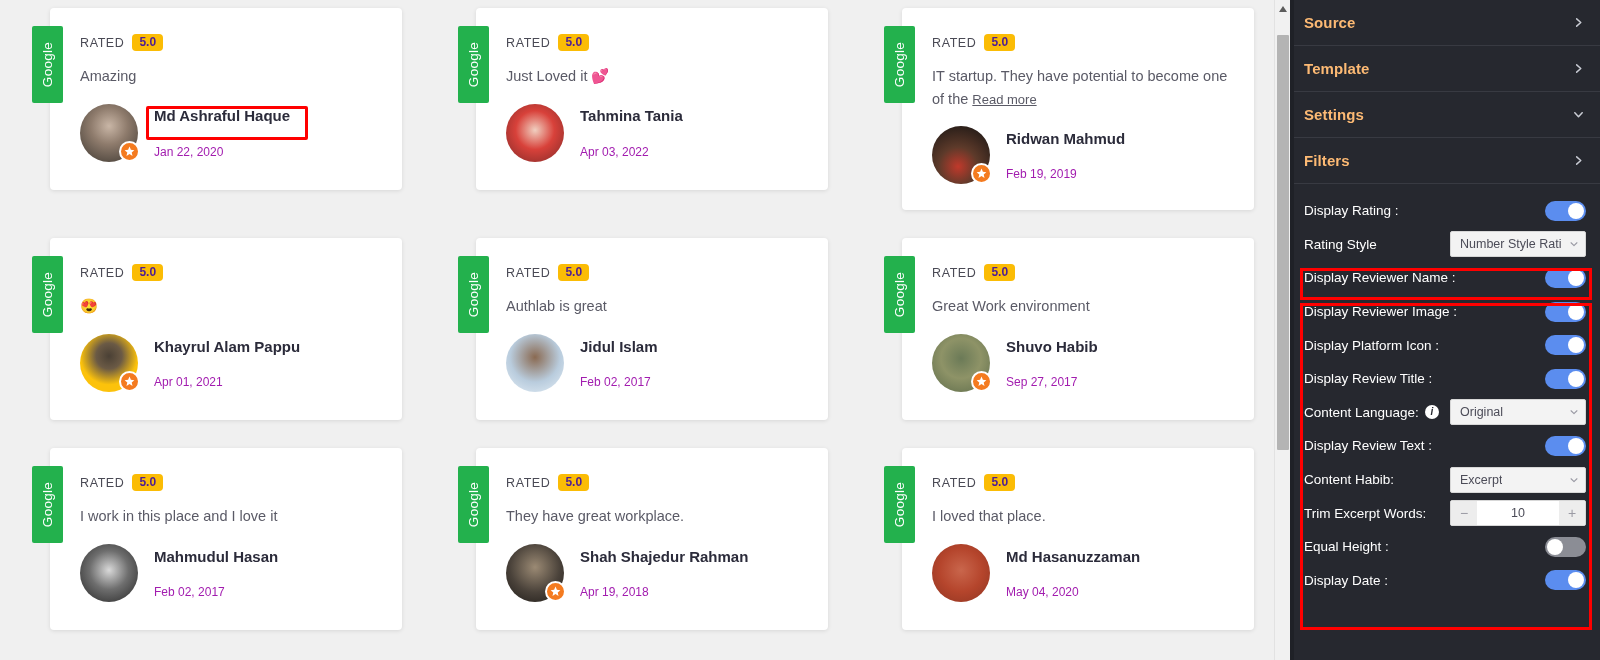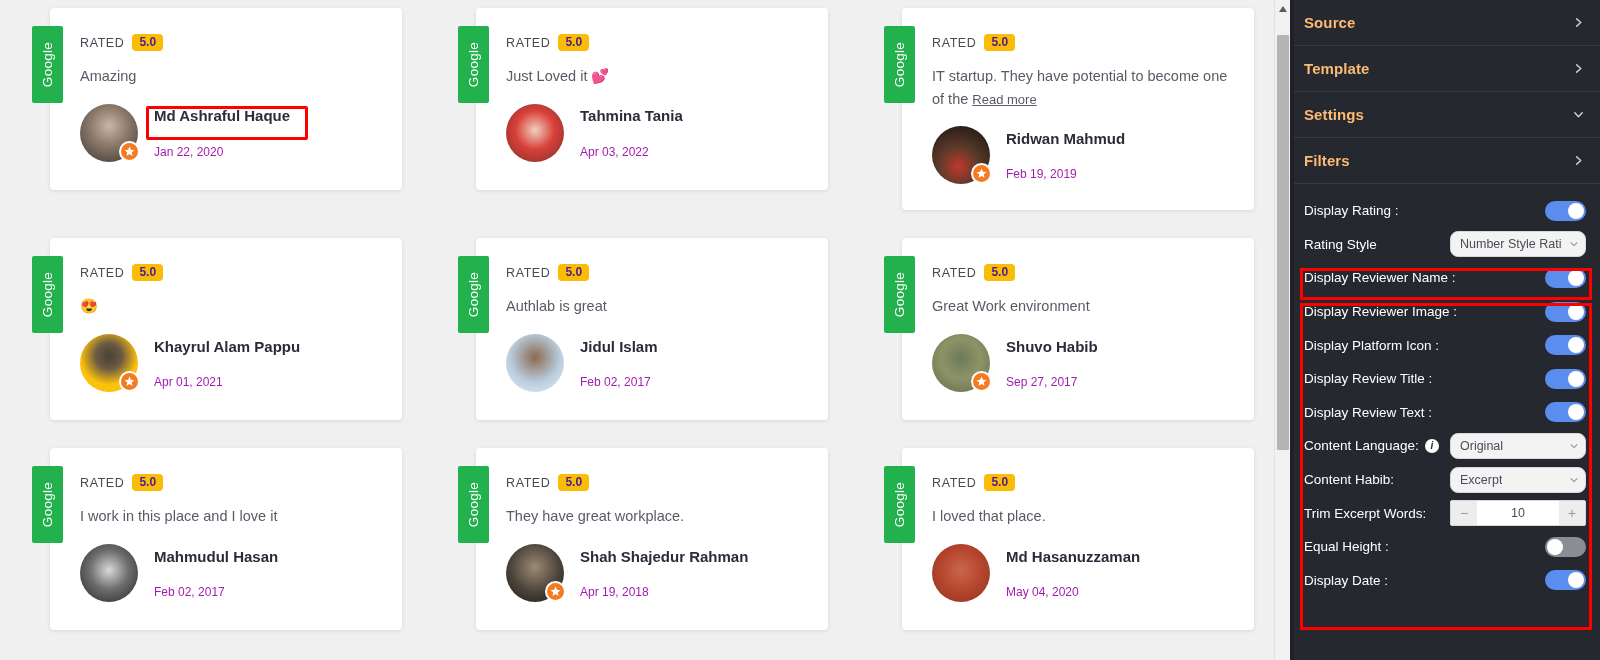"Number Style Rati" .select-box { border-radius: 8px -> 2px }
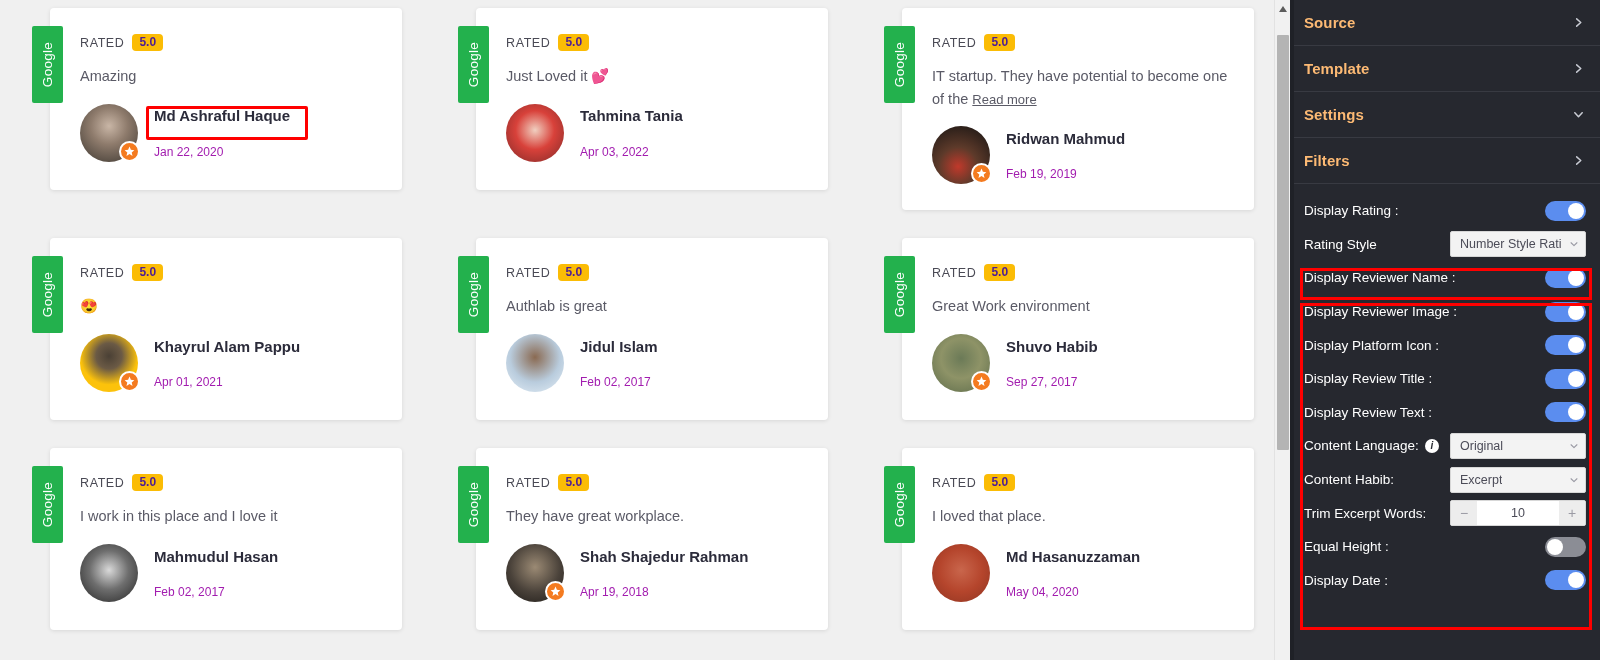"Display Review Text :" div.setting-row { order: before "Content Language:" -> after "Content Language:" }
